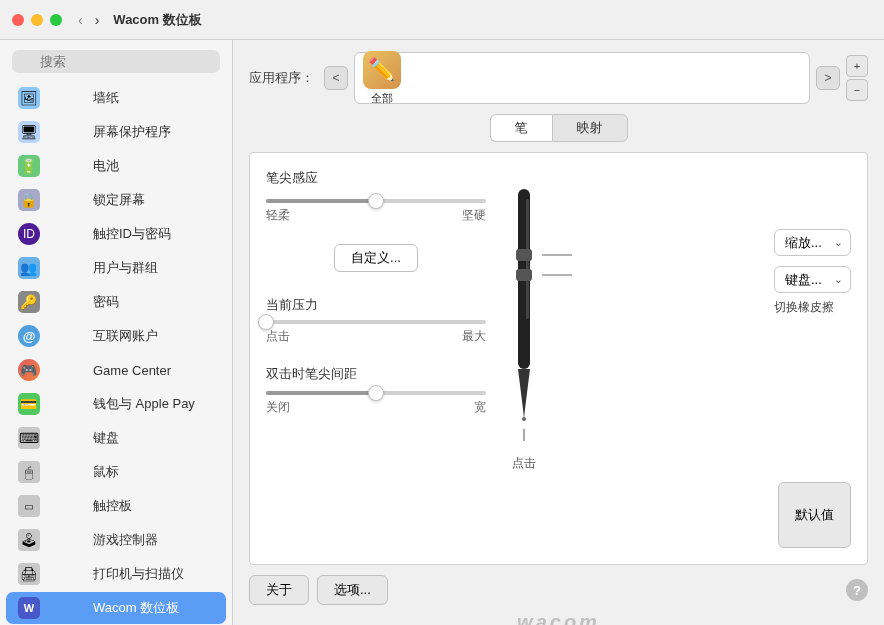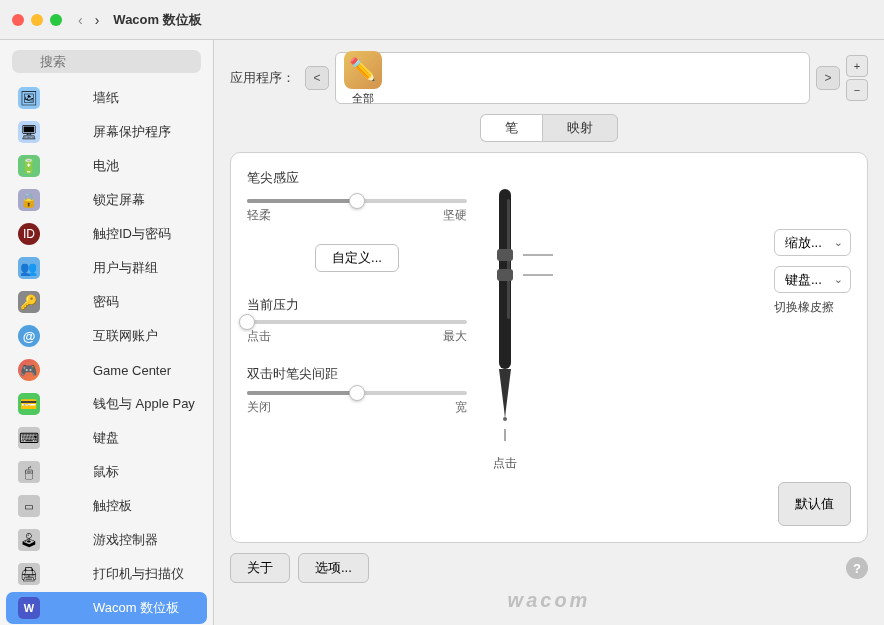"搜索" .sidebar { width: 214px -> 233px }
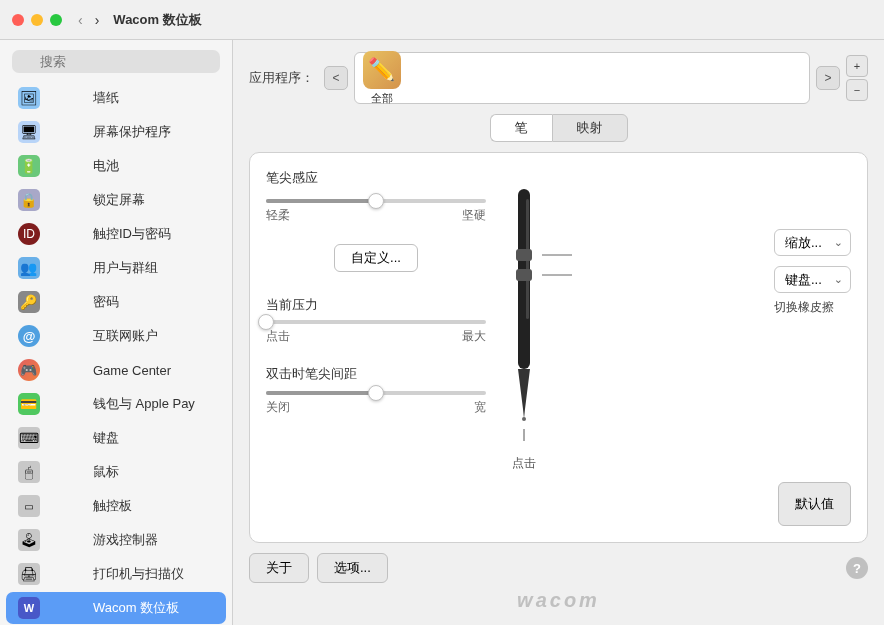"笔尖感应" .panel { border-radius: 10px -> 4px }
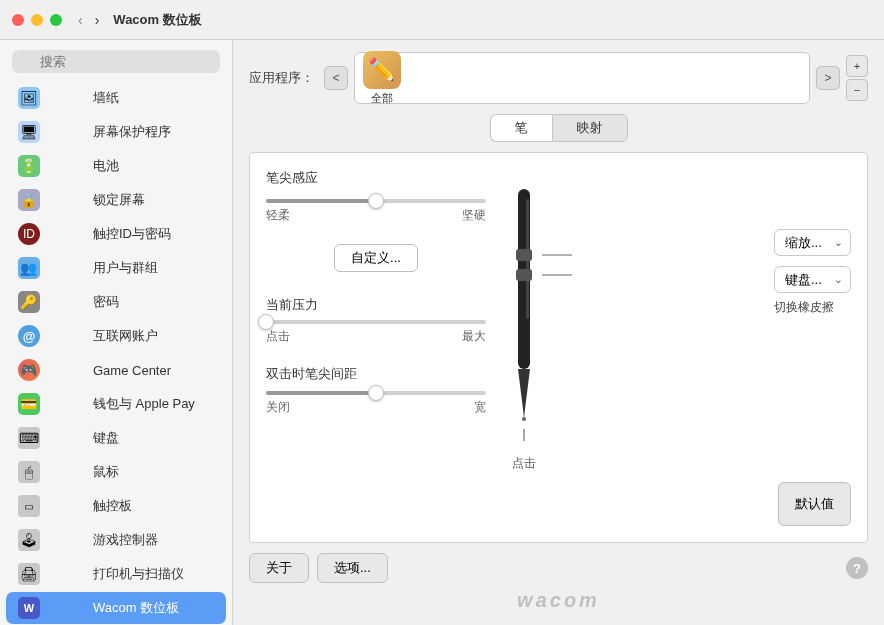"ID" div.item-icon { background: #7f1d1d -> #4c1d95 }
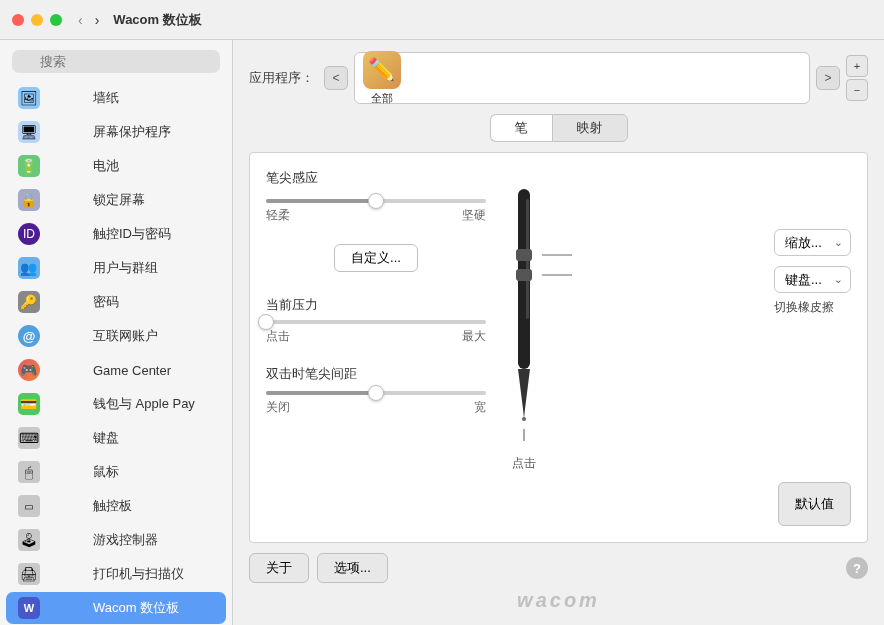"默认值" .default-btn { padding: 12px 16px -> 23px 16px }
